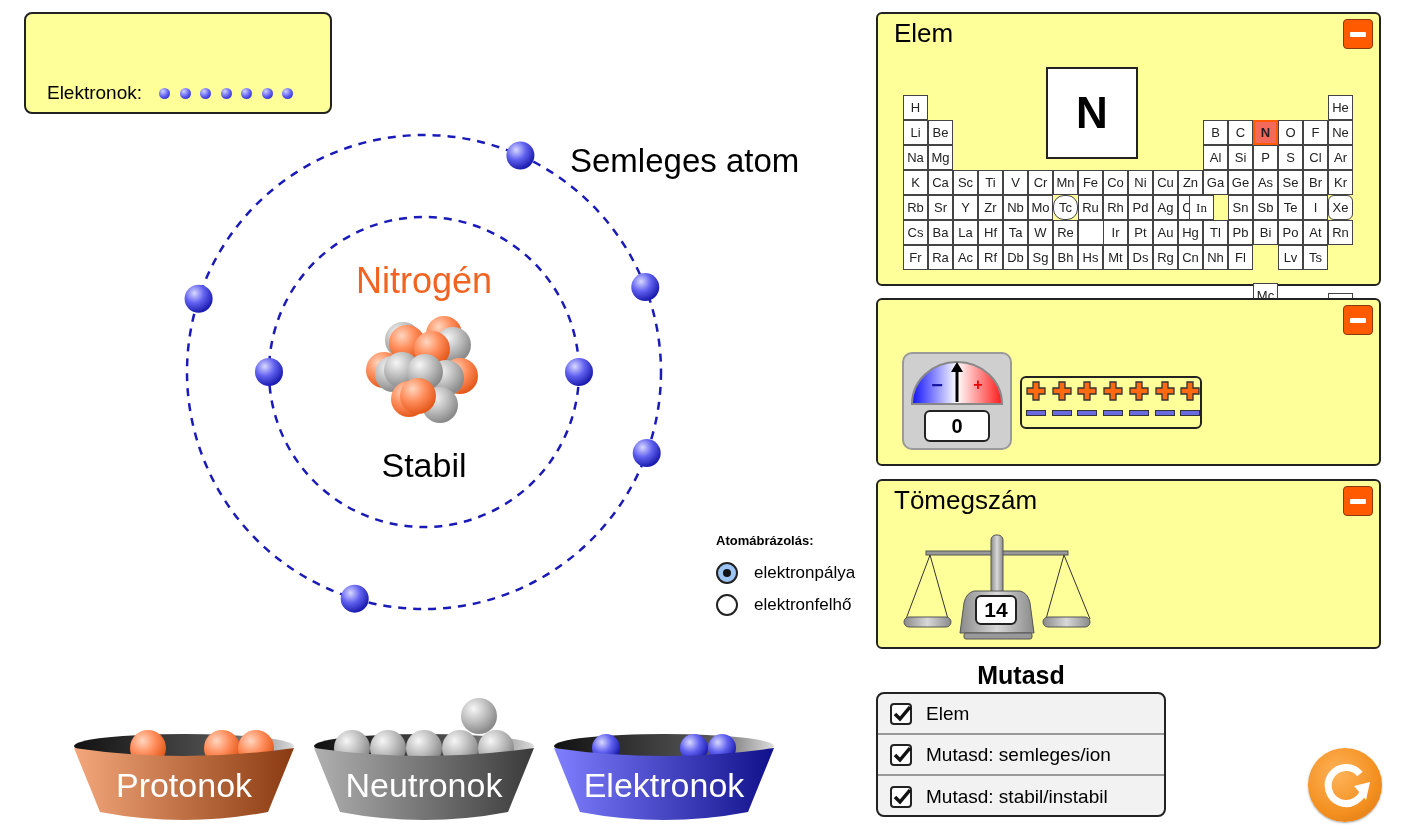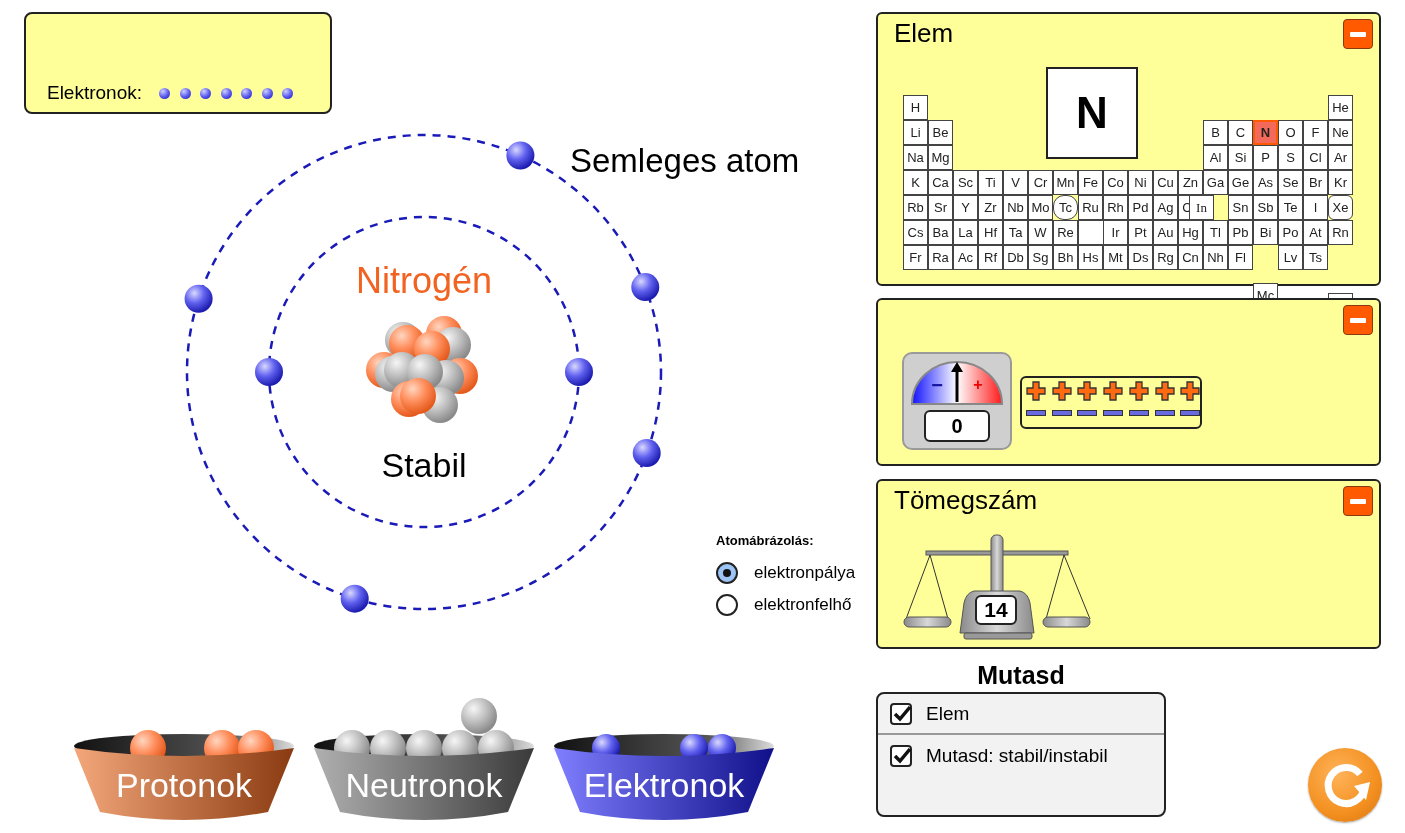"Mutasd: semleges/ion" div.show-row { html: none -> <div> <span> <svg> <path></path> </svg> </span> <span>Mutasd: semleges/ion</span> </div> }
